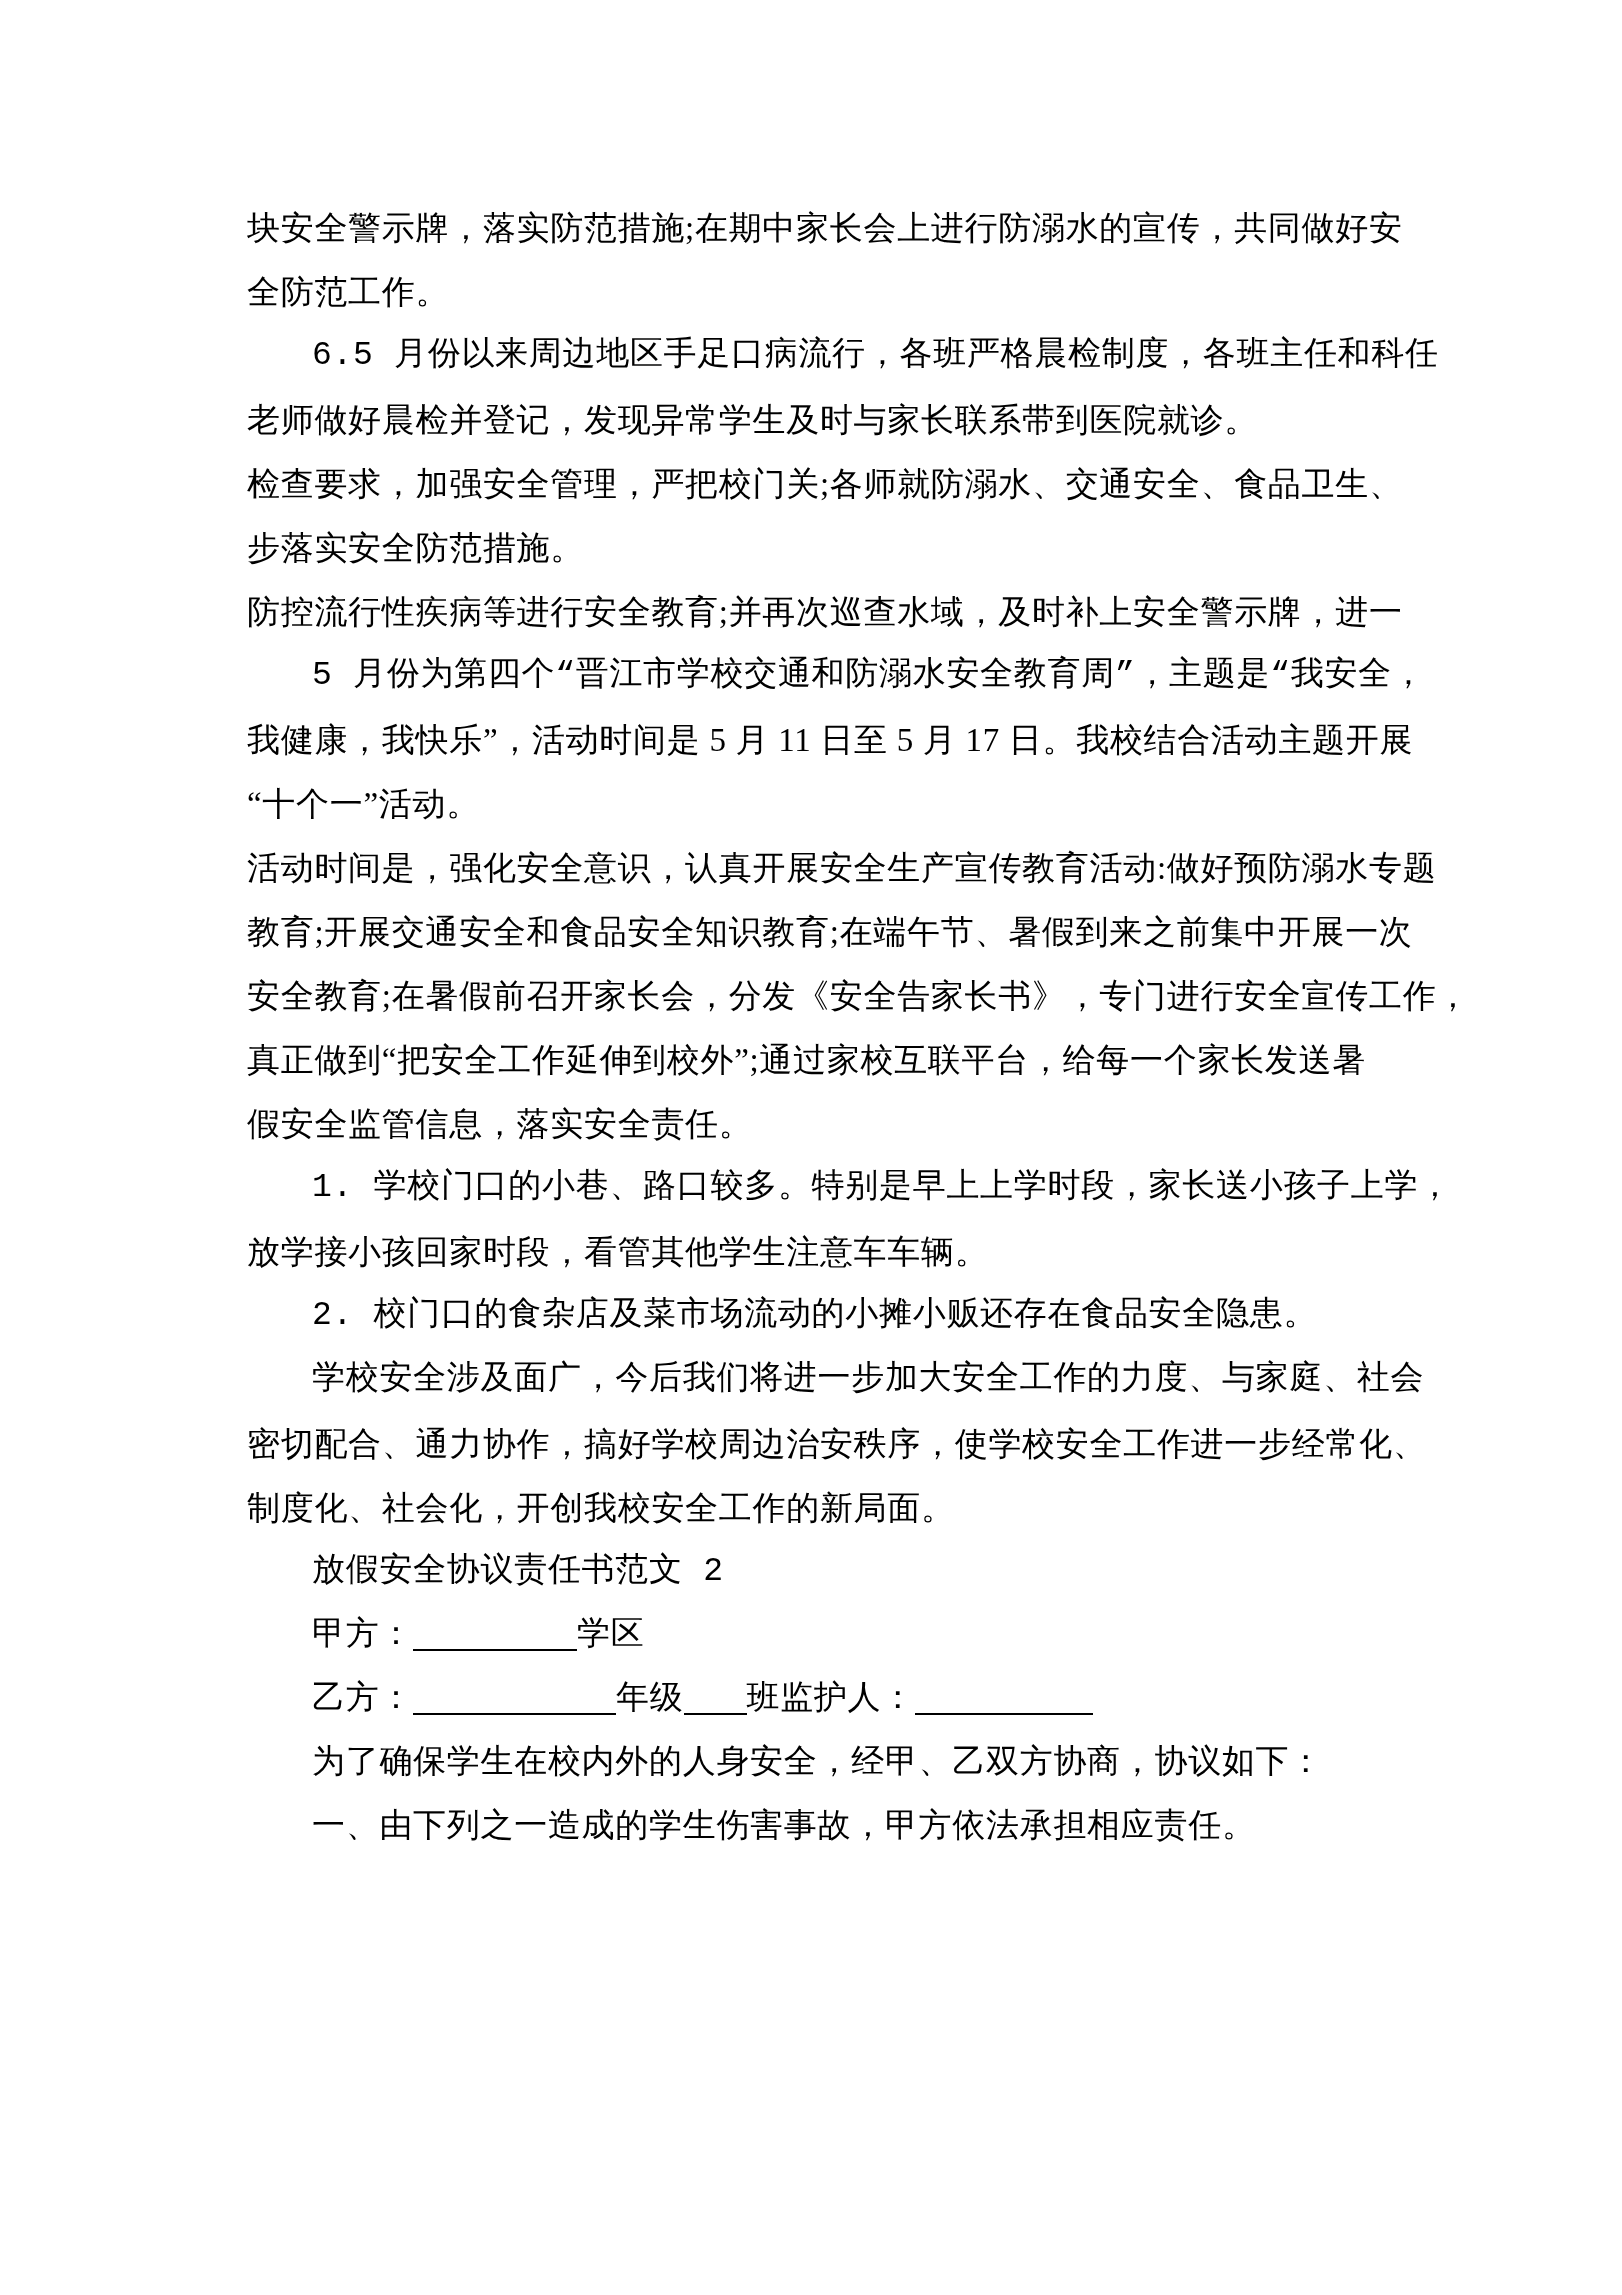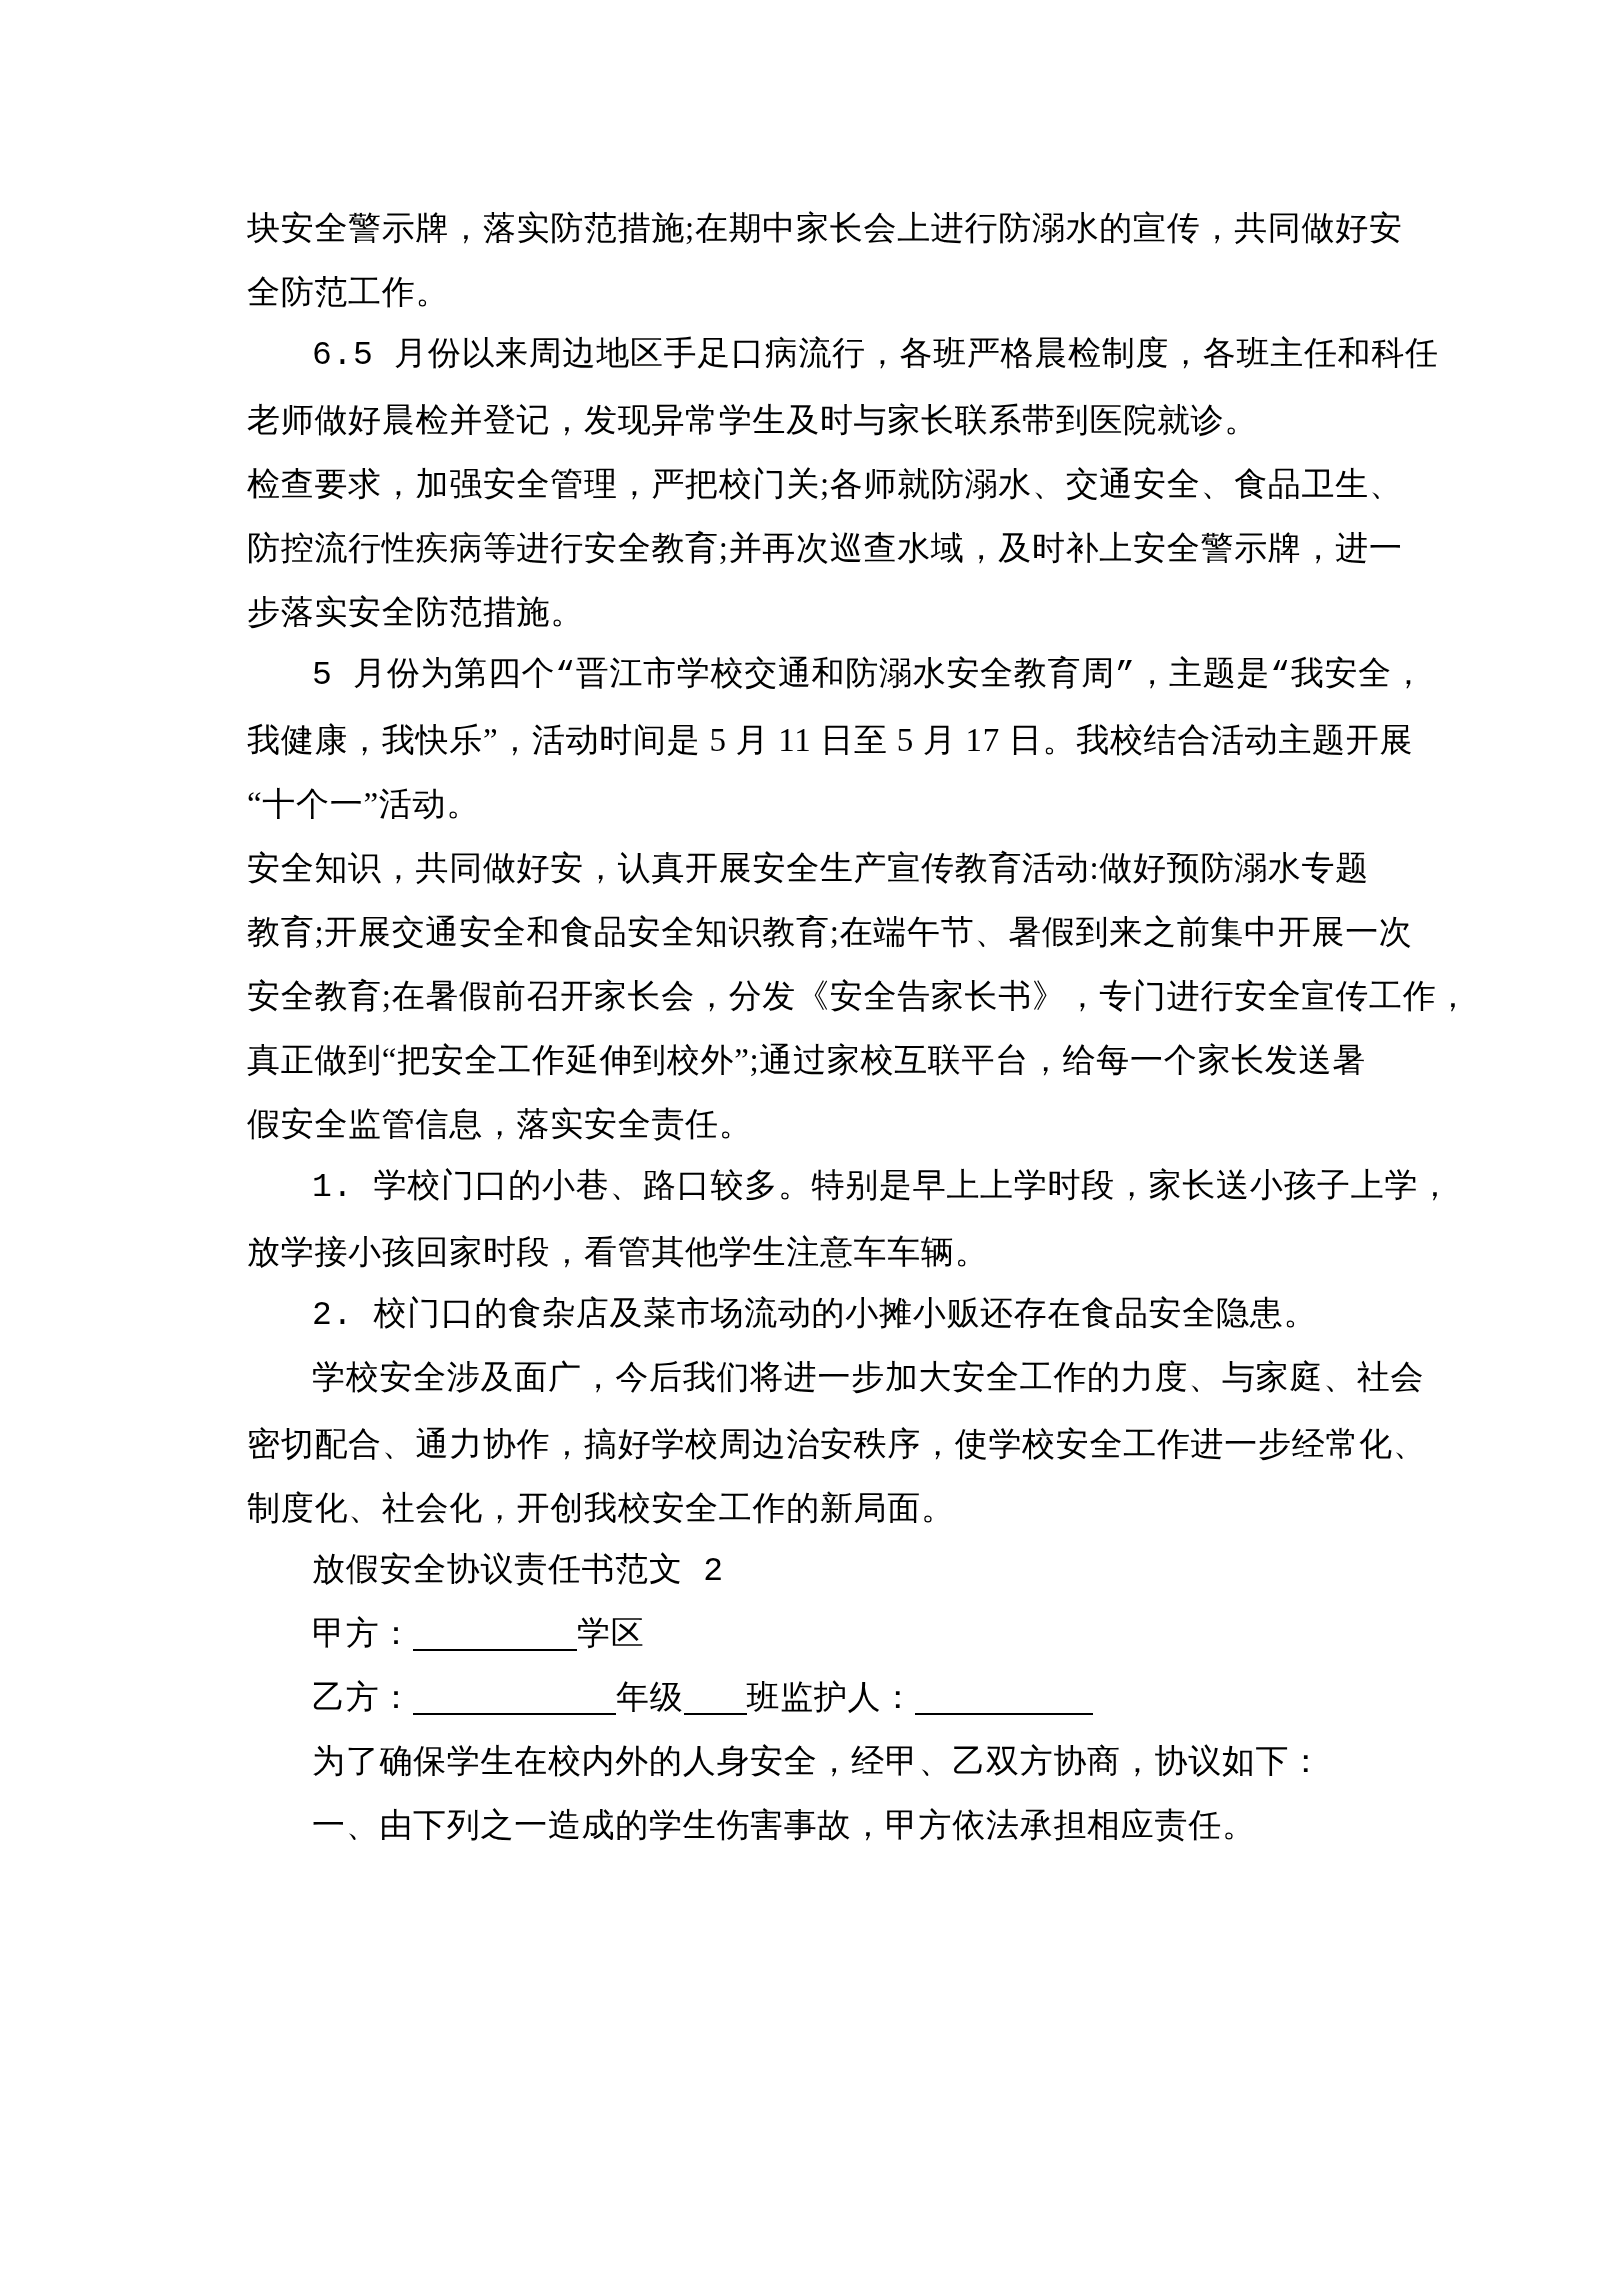"防控流行性疾病等进行安全教育;并再次巡查水域，及时补上安全警示牌，进一" div.line { order: before "步落实安全防范措施。" -> after "步落实安全防范措施。" }
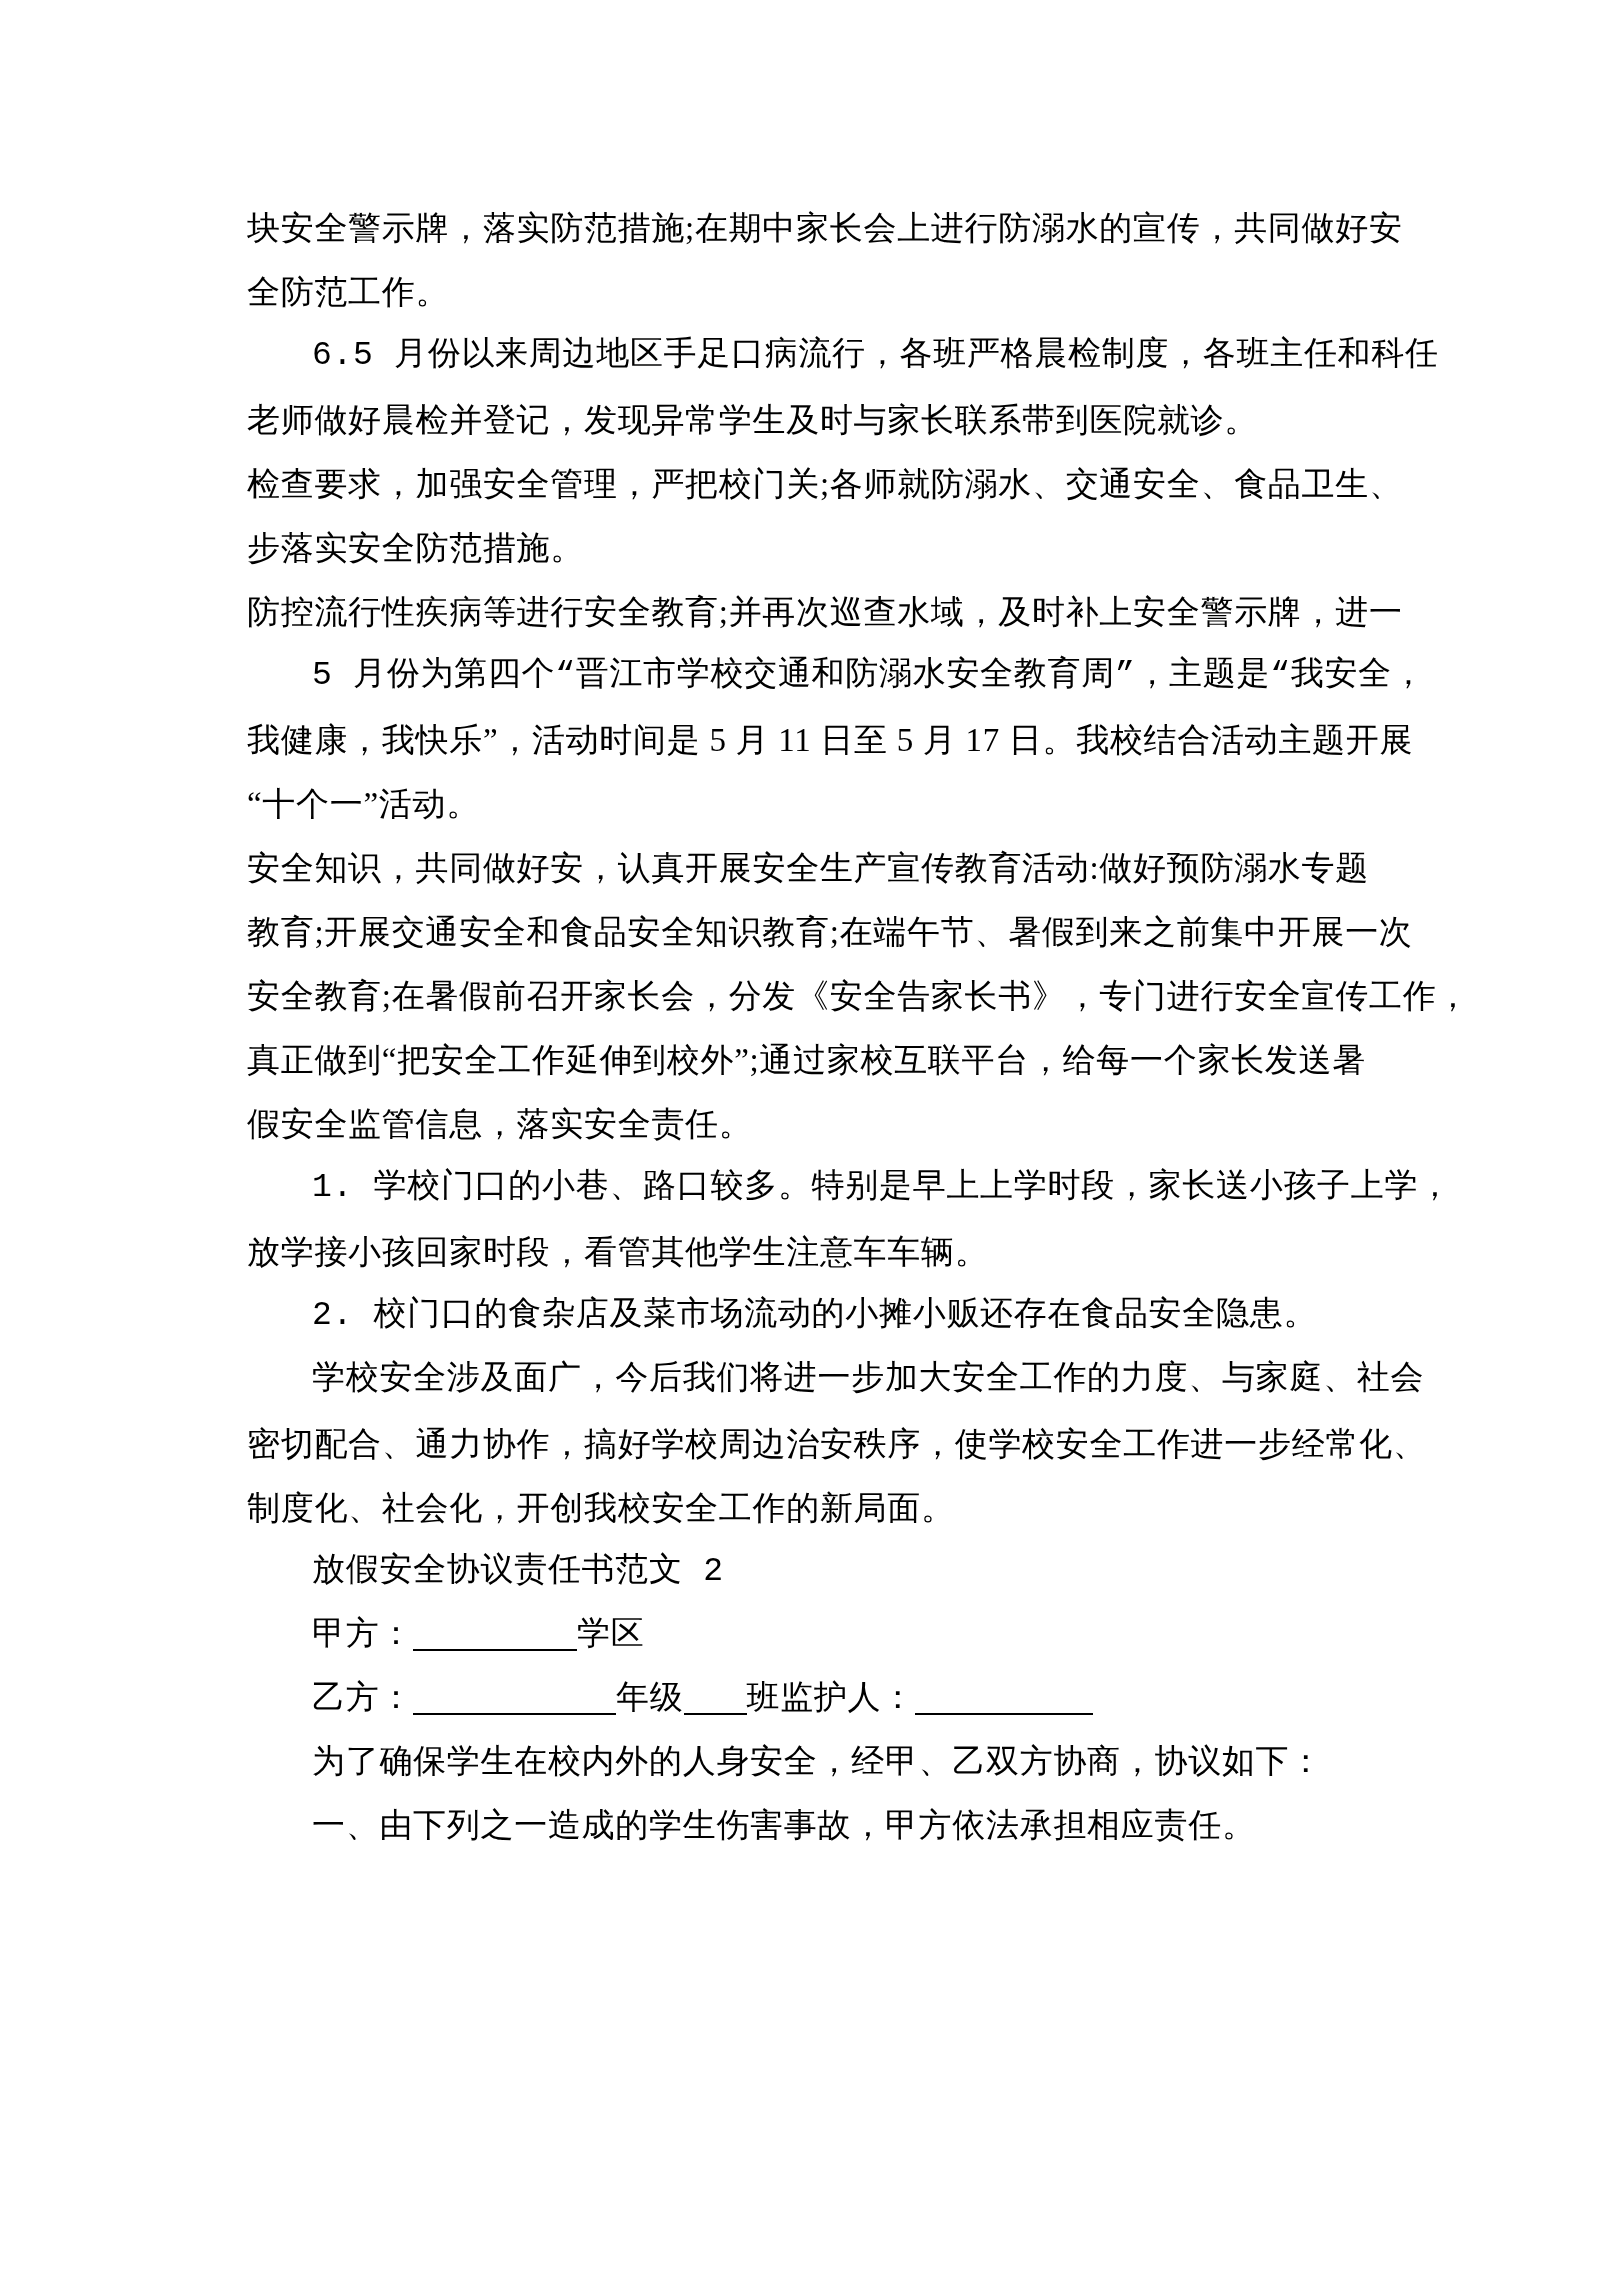"安全知识，共同做好安，认真开展安全生产宣传教育活动:做好预防溺水专题" div.line { text: 安全知识，共同做好安 -> 活动时间是，强化安全意识 }
